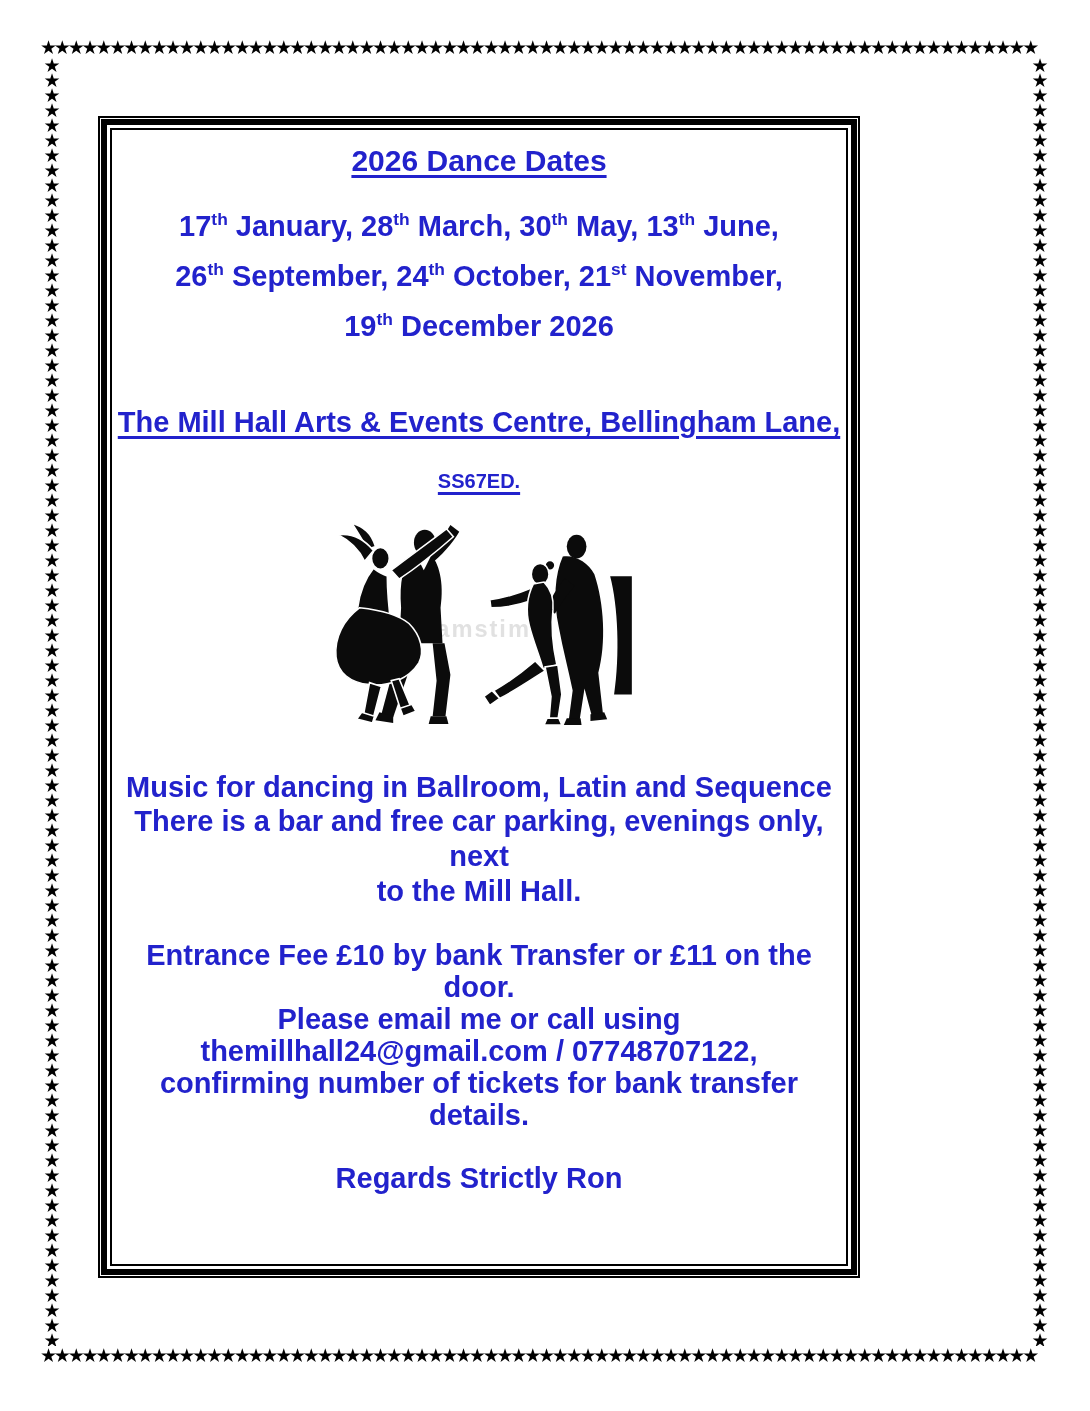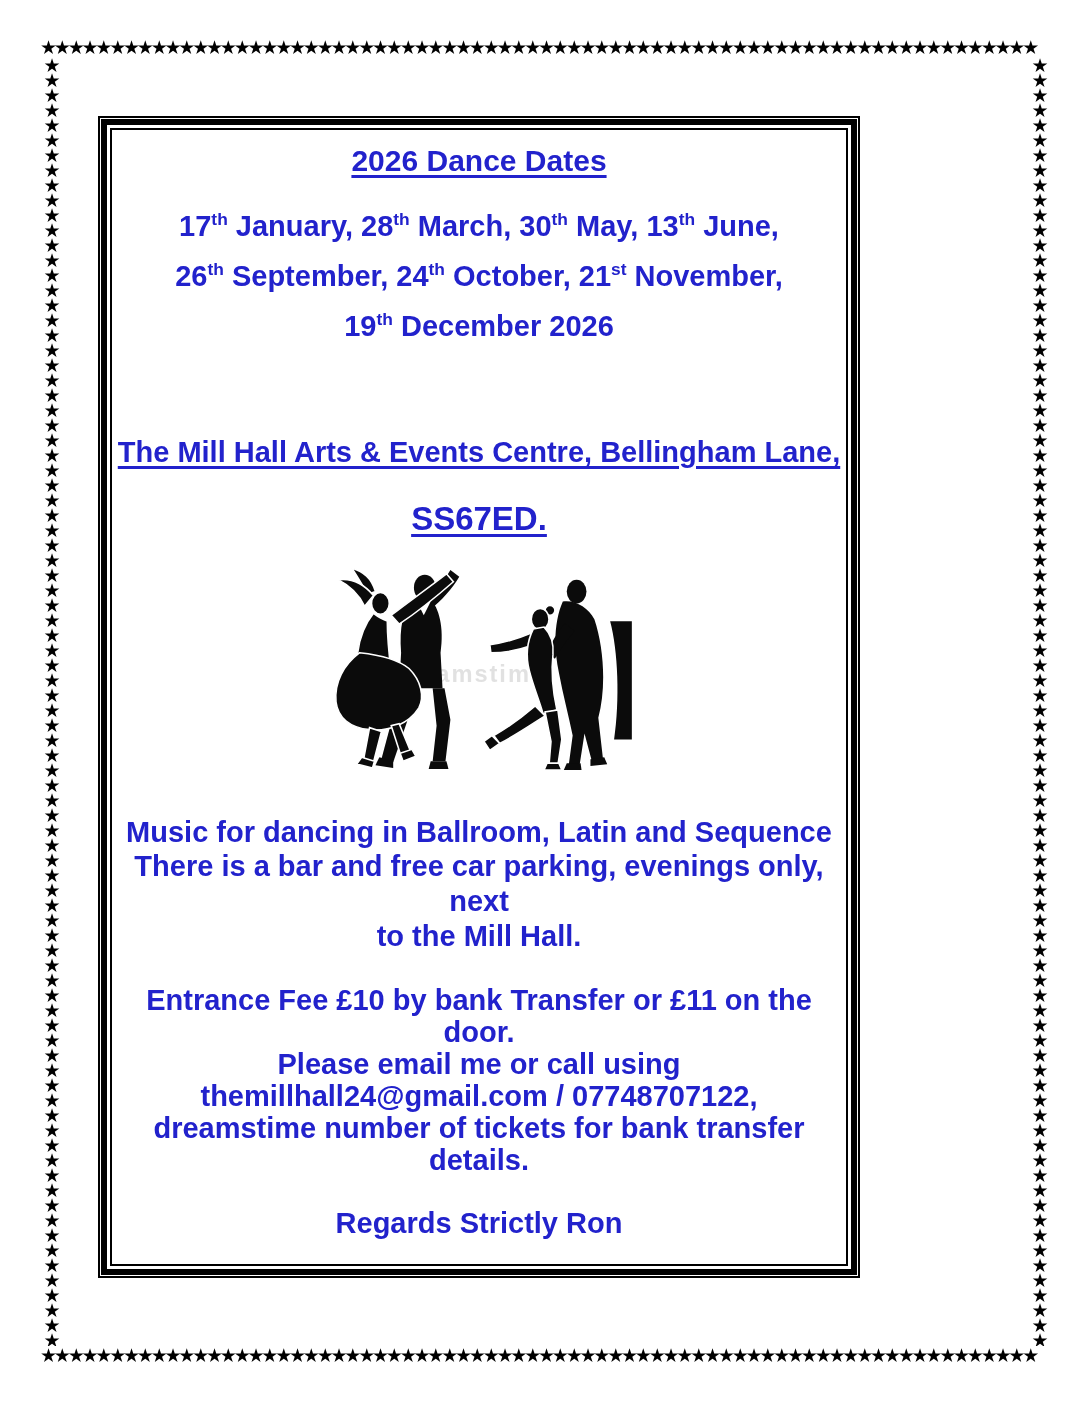"The Mill Hall Arts &" .venue { margin-top: 85px -> 55px }
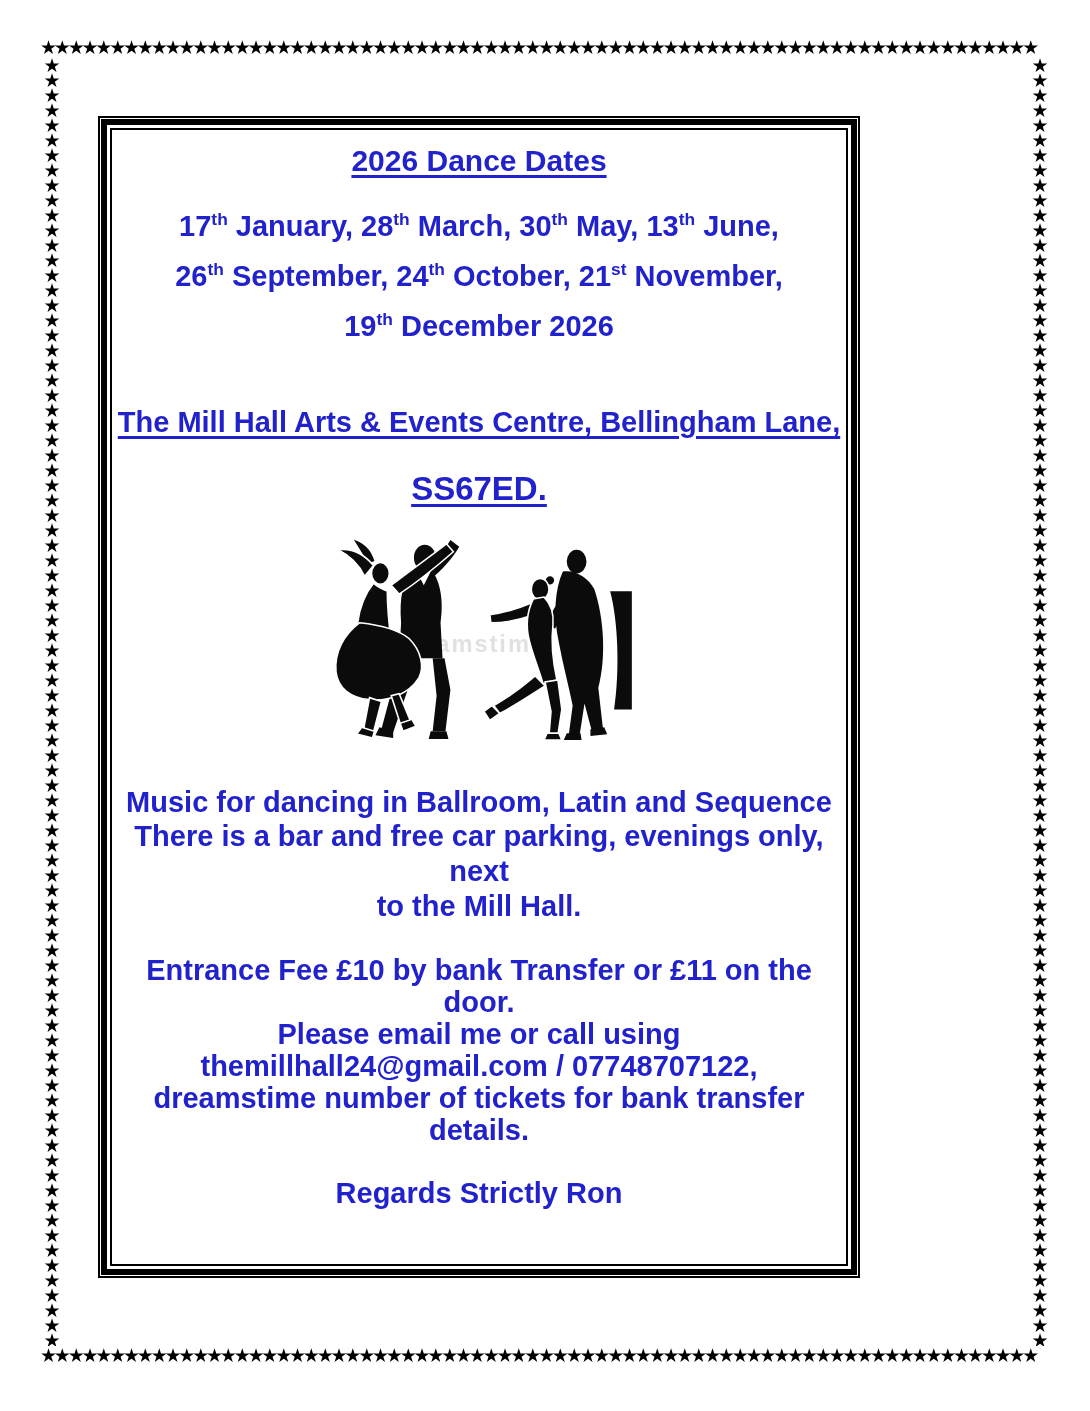"SS67ED." .postcode { font-size: 33px -> 20px }
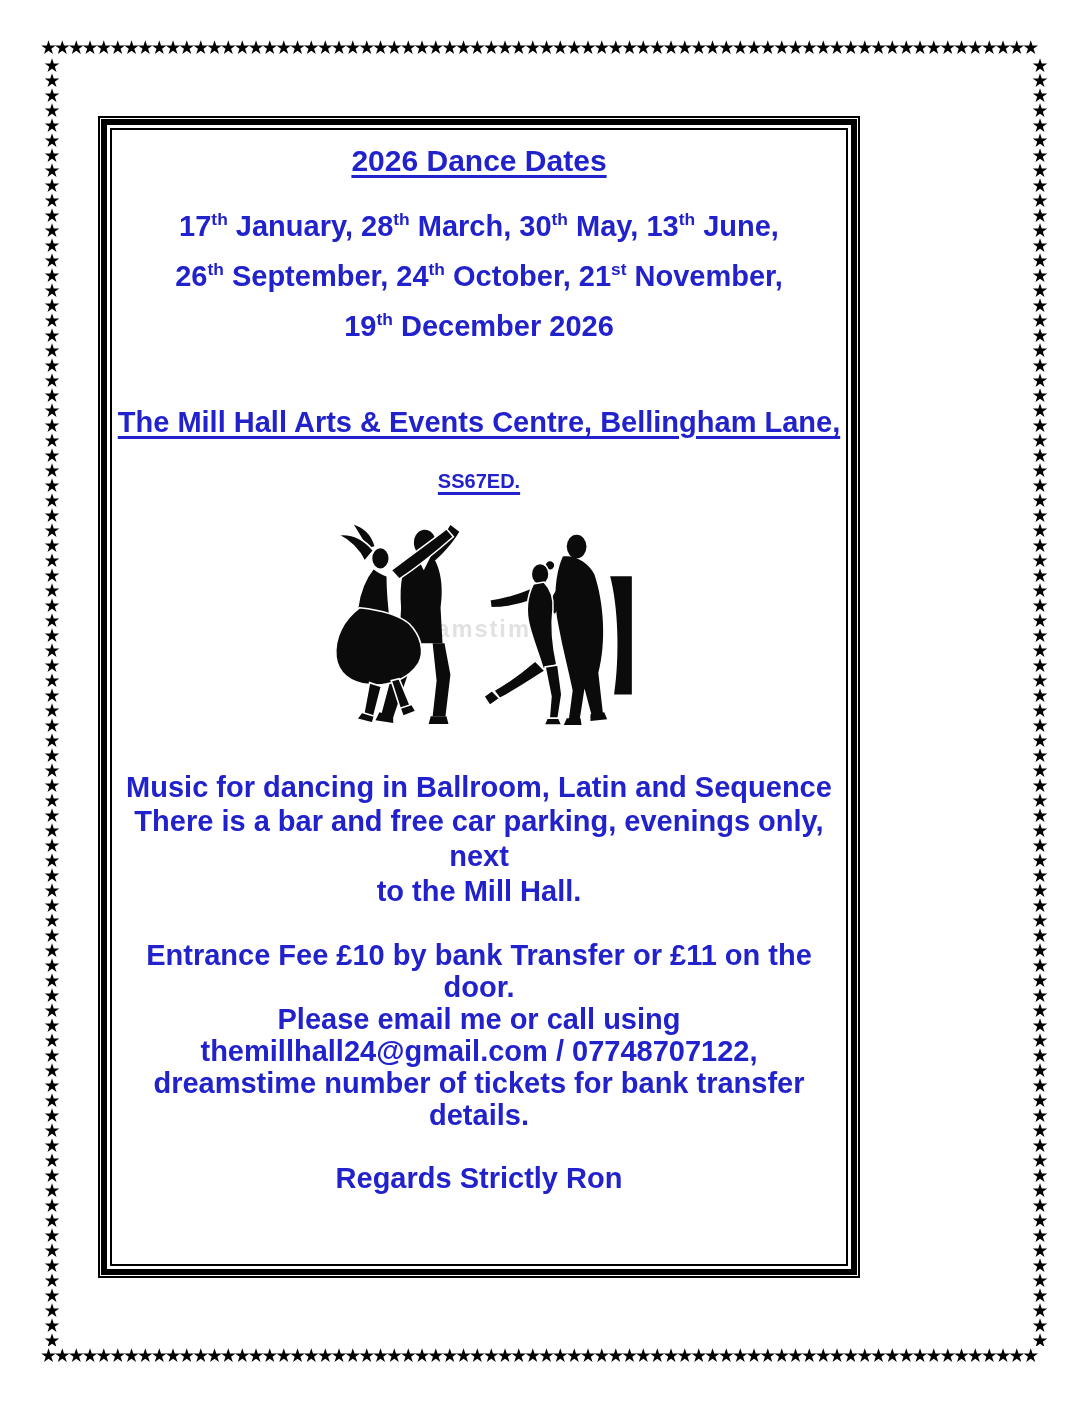"dreamstime number of tickets for" div { text: dreamstime -> confirming }
